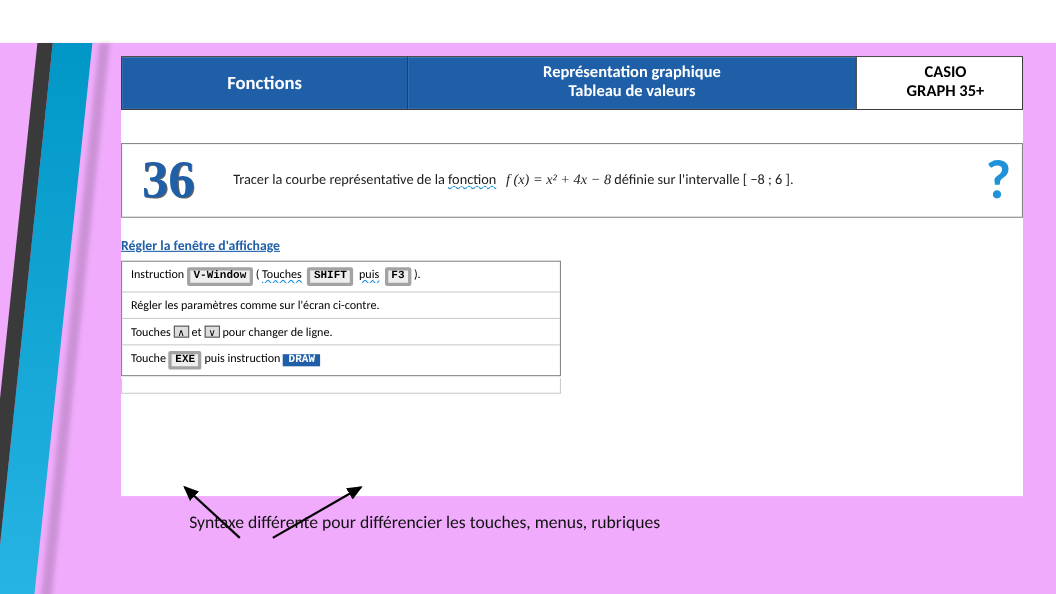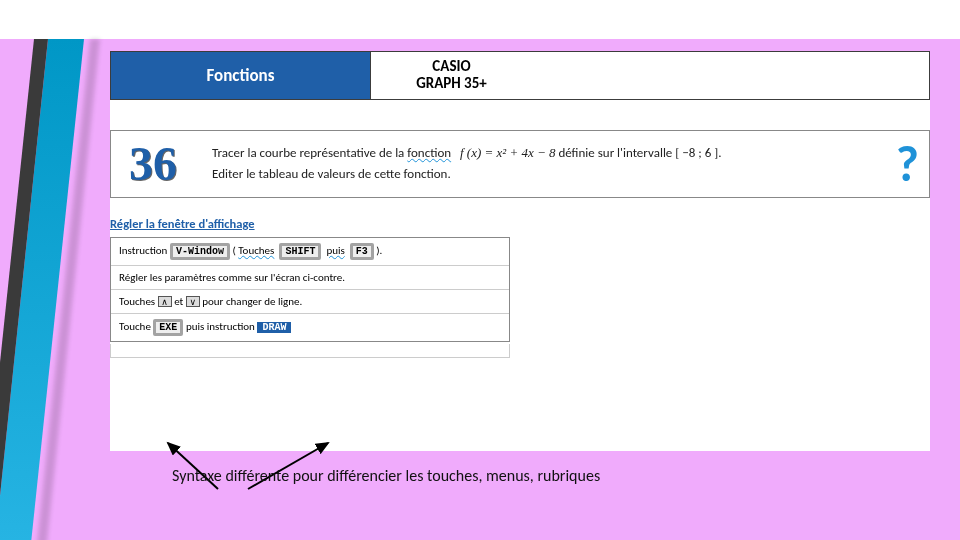"Représentation graphique" div.c2 { html: none -> <div> <span>Représentation graphique</span><br> <span>Tableau de valeurs</span> </div> }
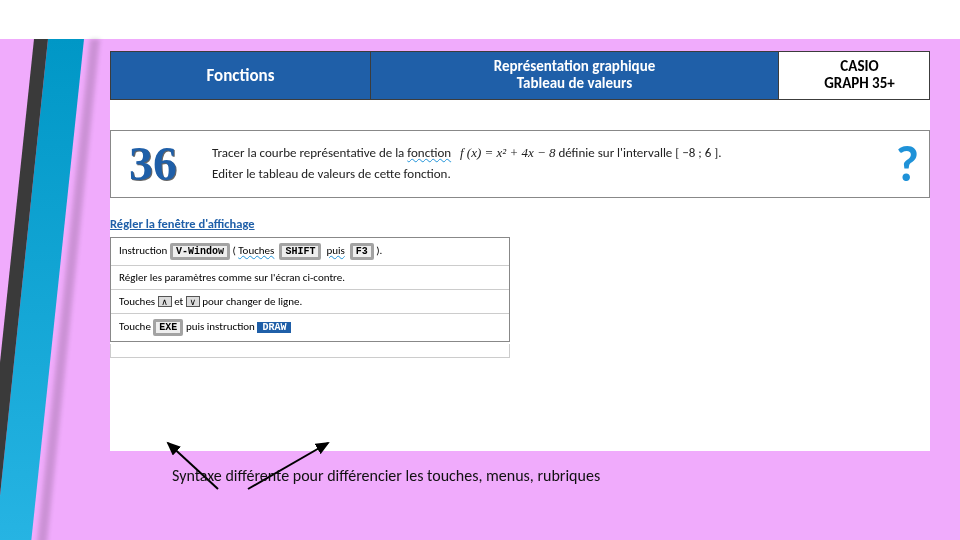"Editer le tableau de valeurs" span { html: <span>Editer le tableau de valeurs de cette fonction.</span> -> none }
